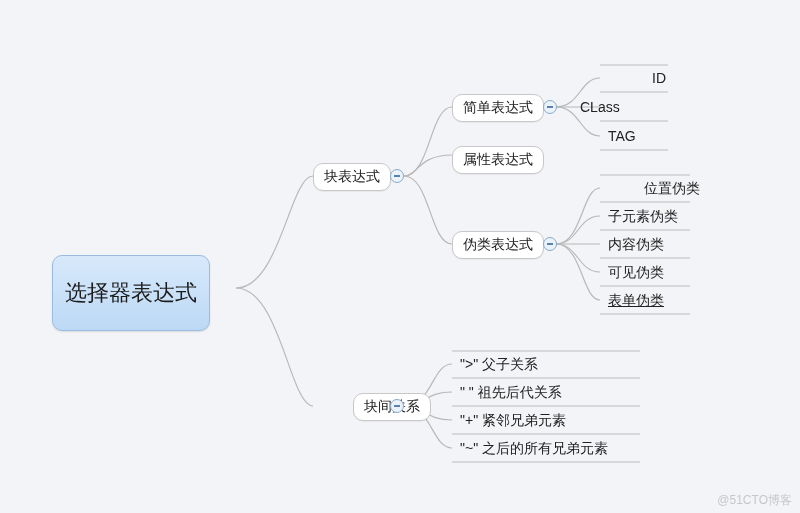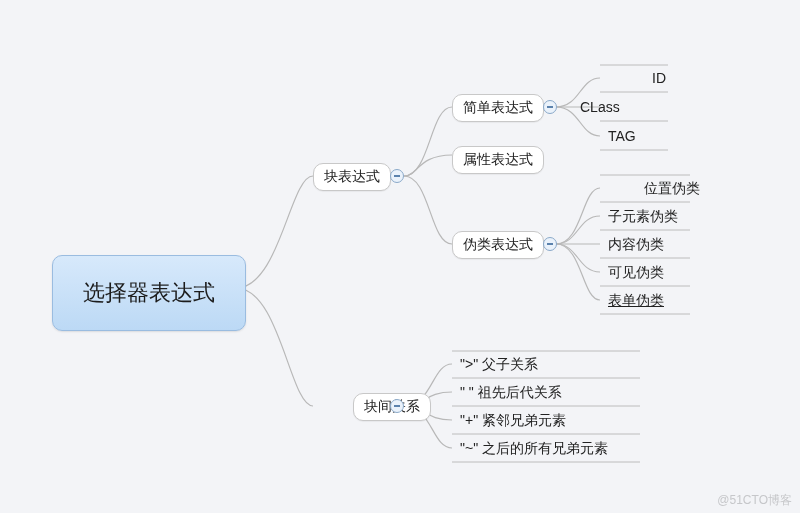"选择器表达式" .root { padding: 22px 30px -> 22px 12px }
